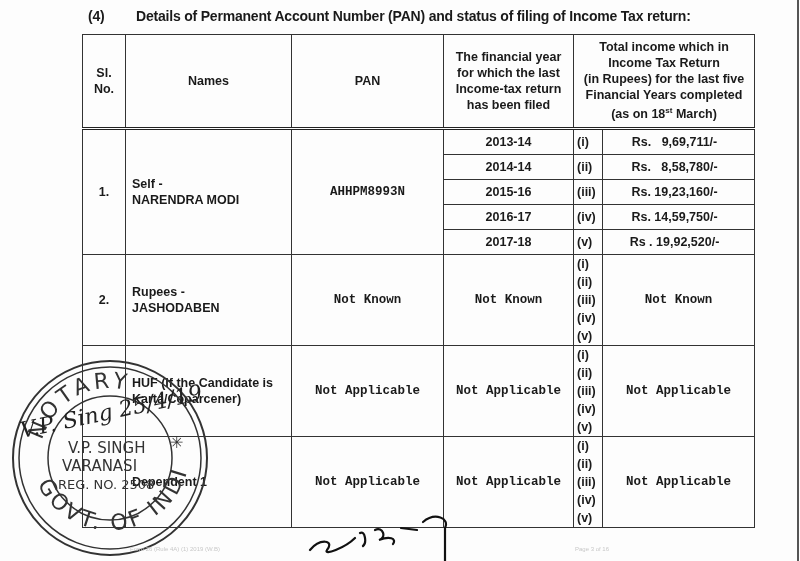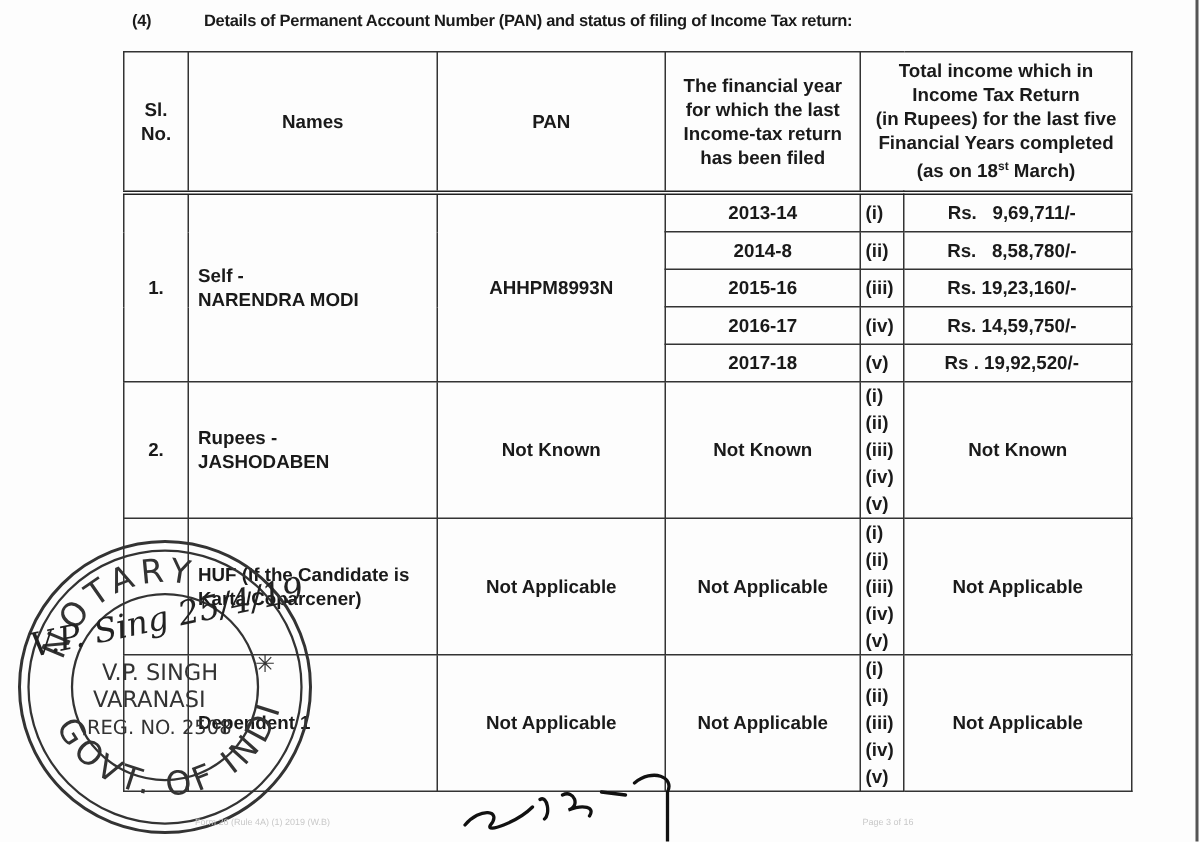"(4) Details of Permanent Account" .section-heading { font-size: 11px -> 14px }
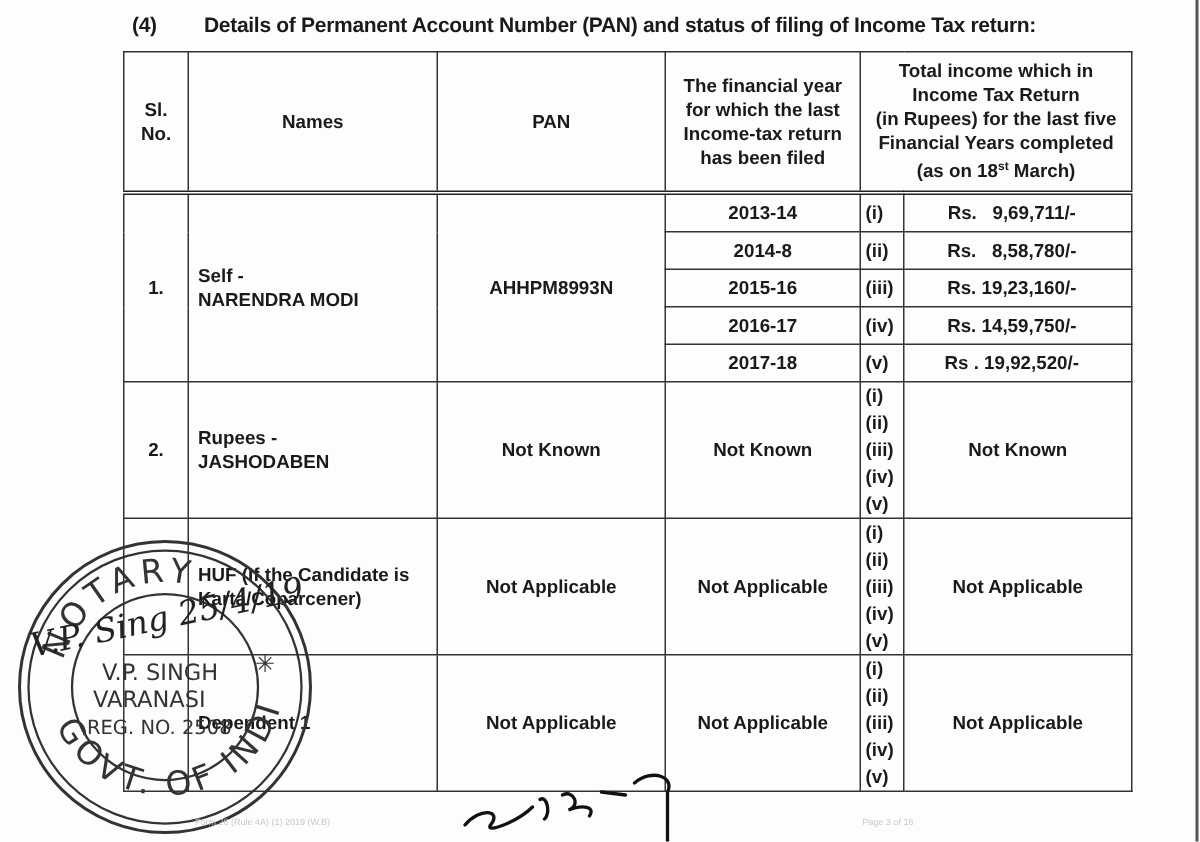"2014-8" td.fy { text: 2014-8 -> 2014-14 }
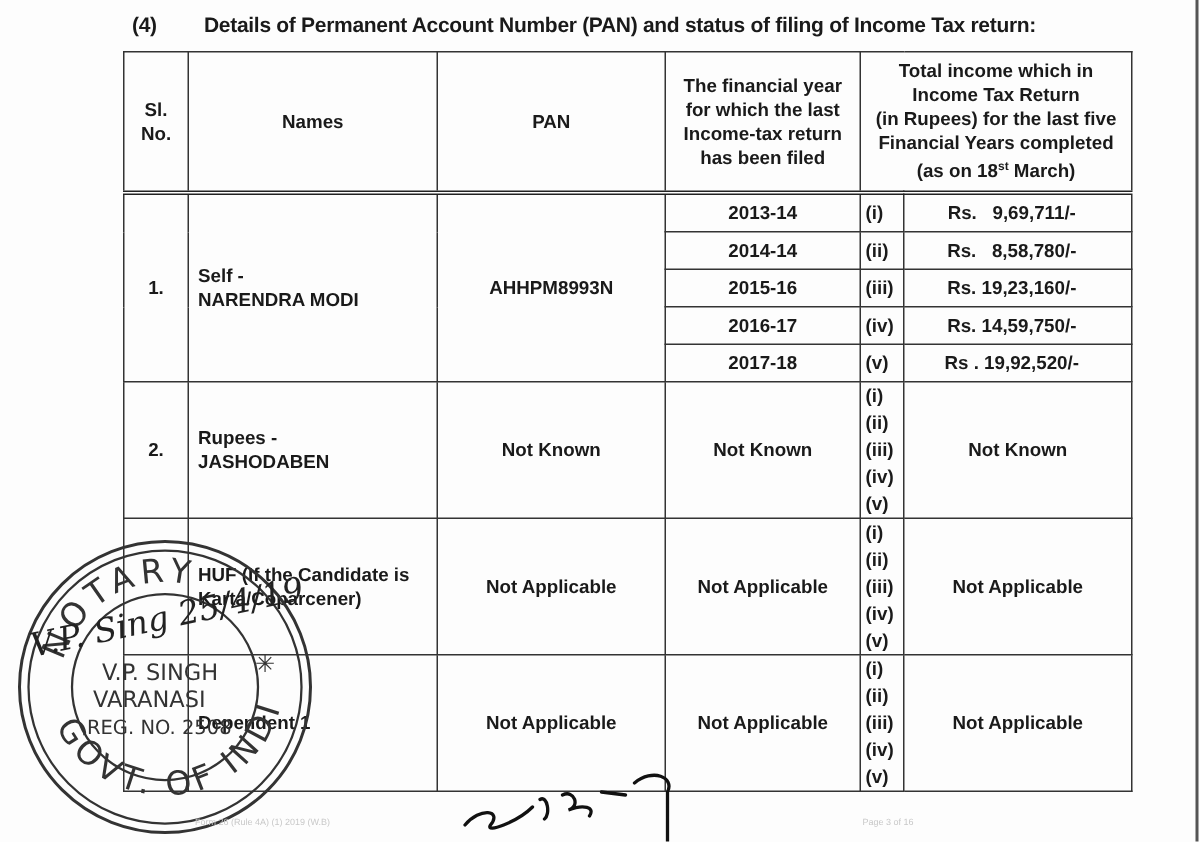"AHHPM8993N" td.center { font-family: none -> Liberation Mono, monospace }
